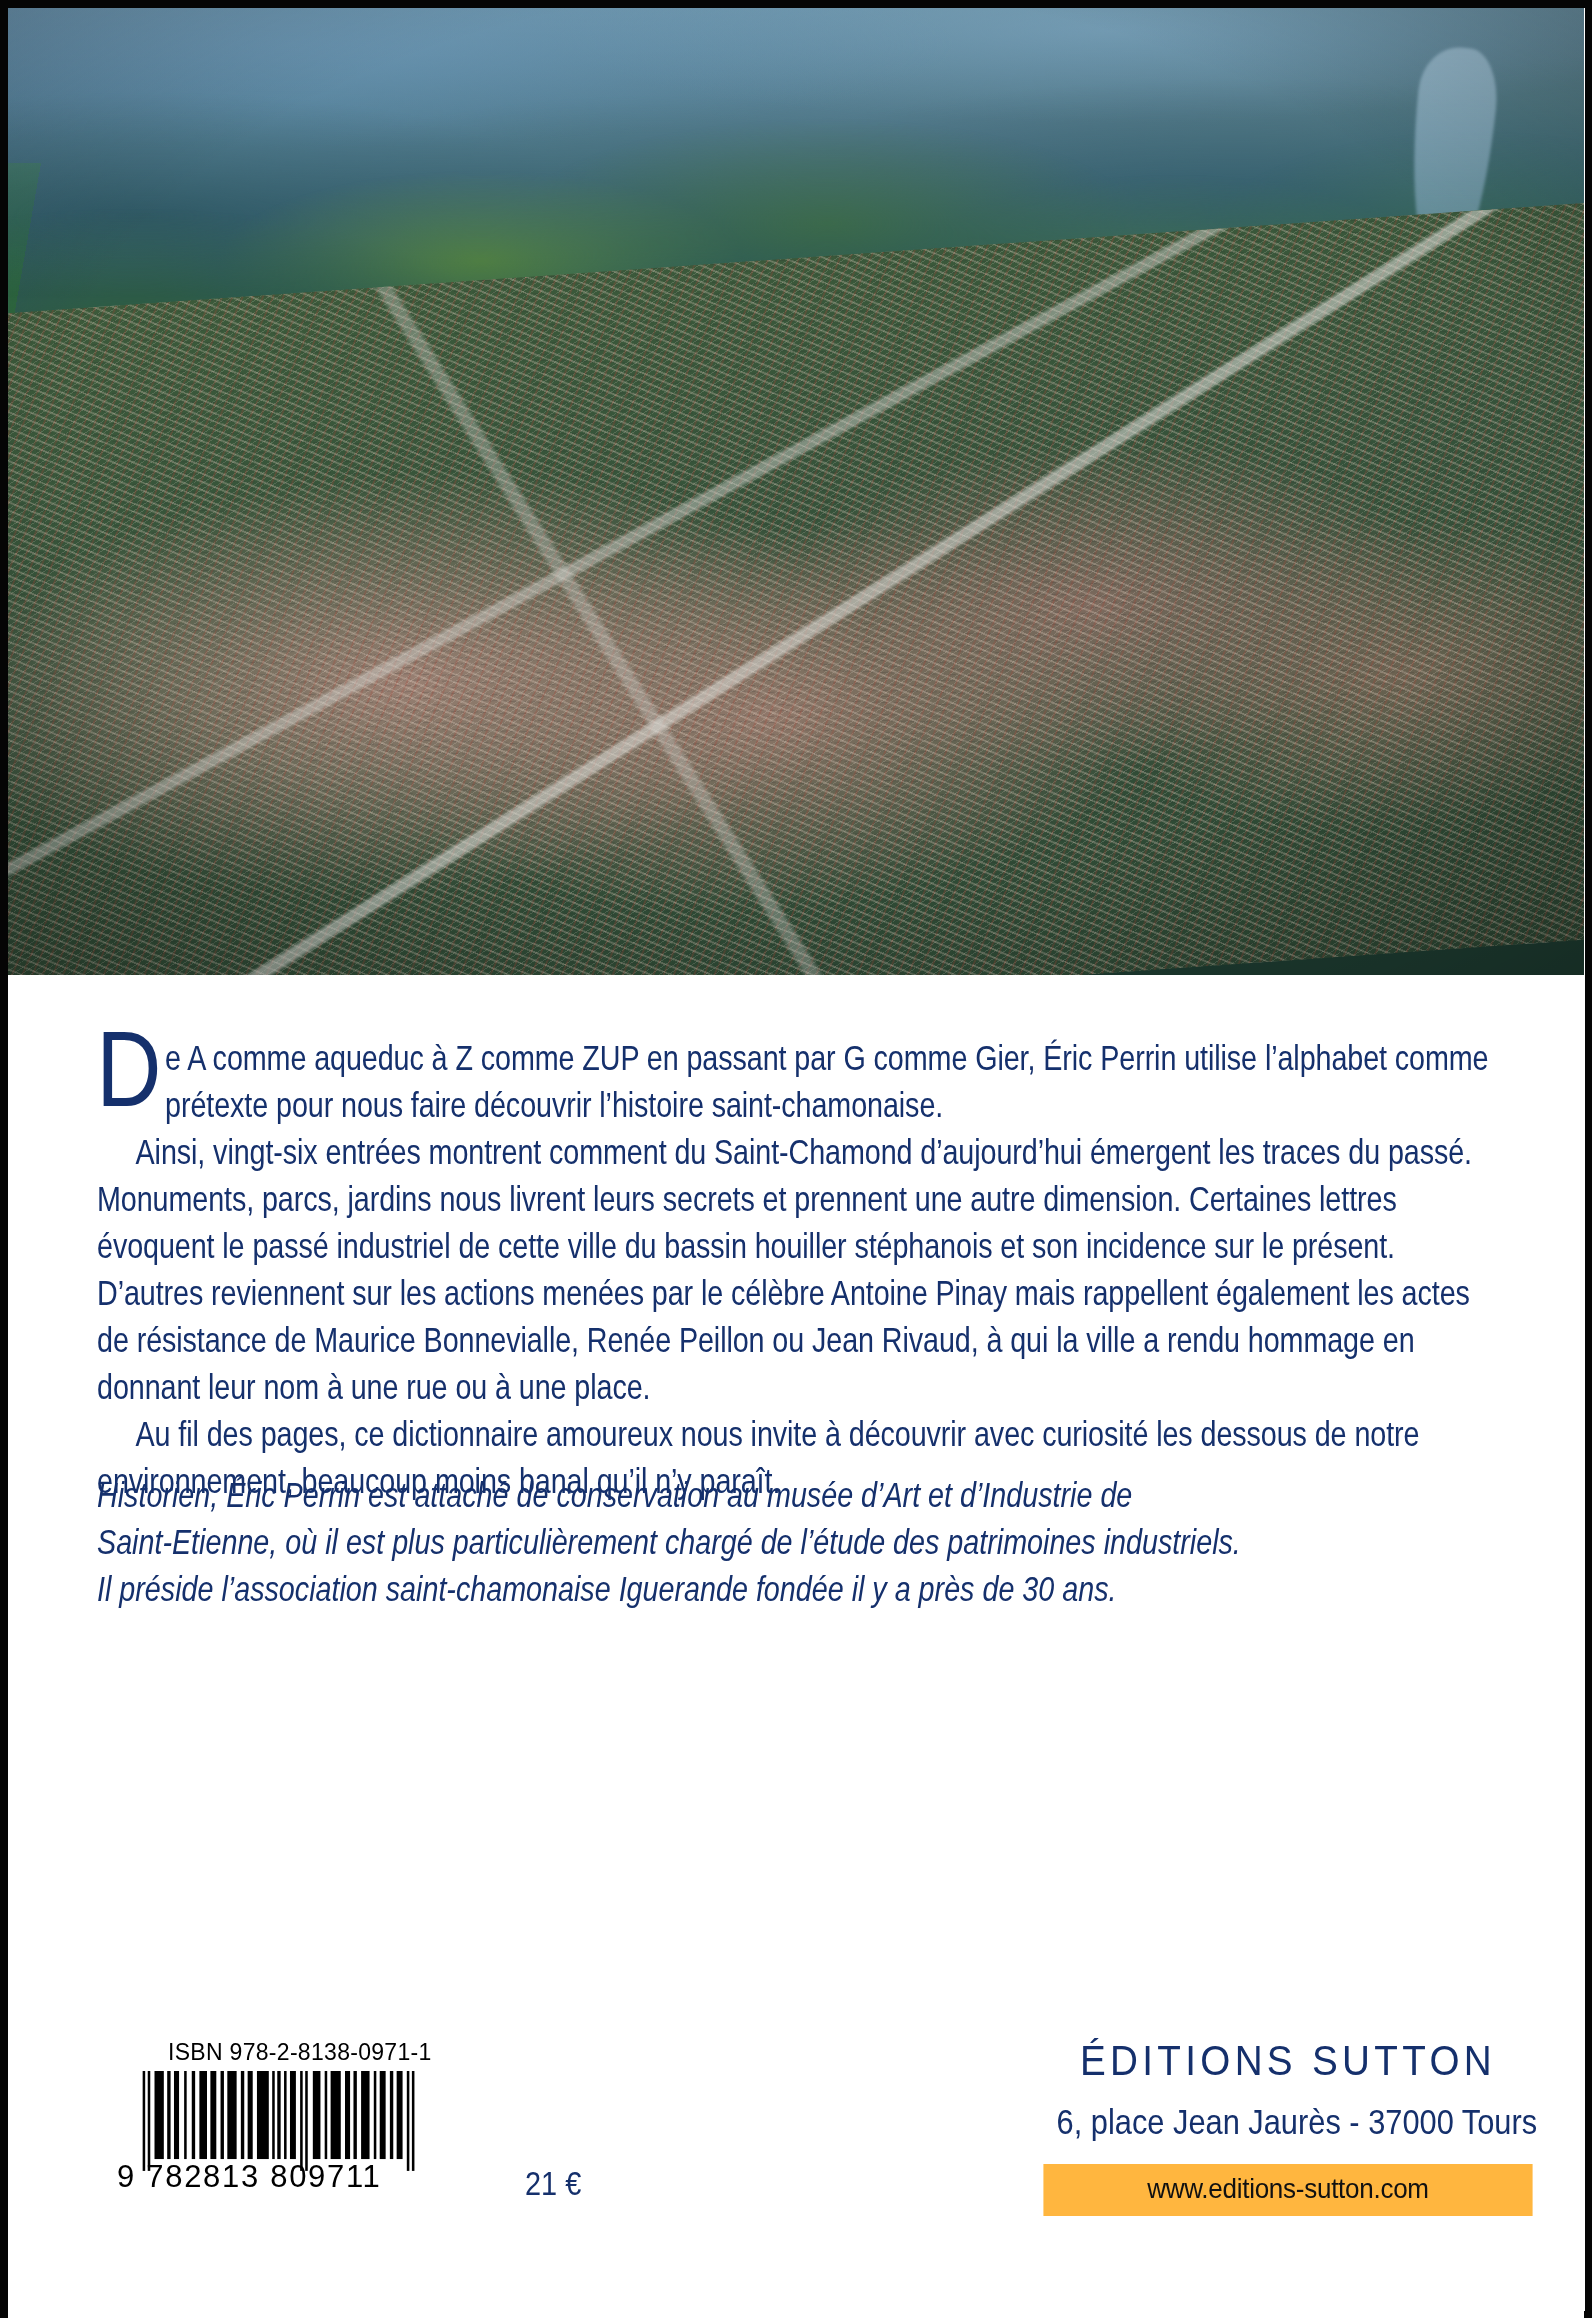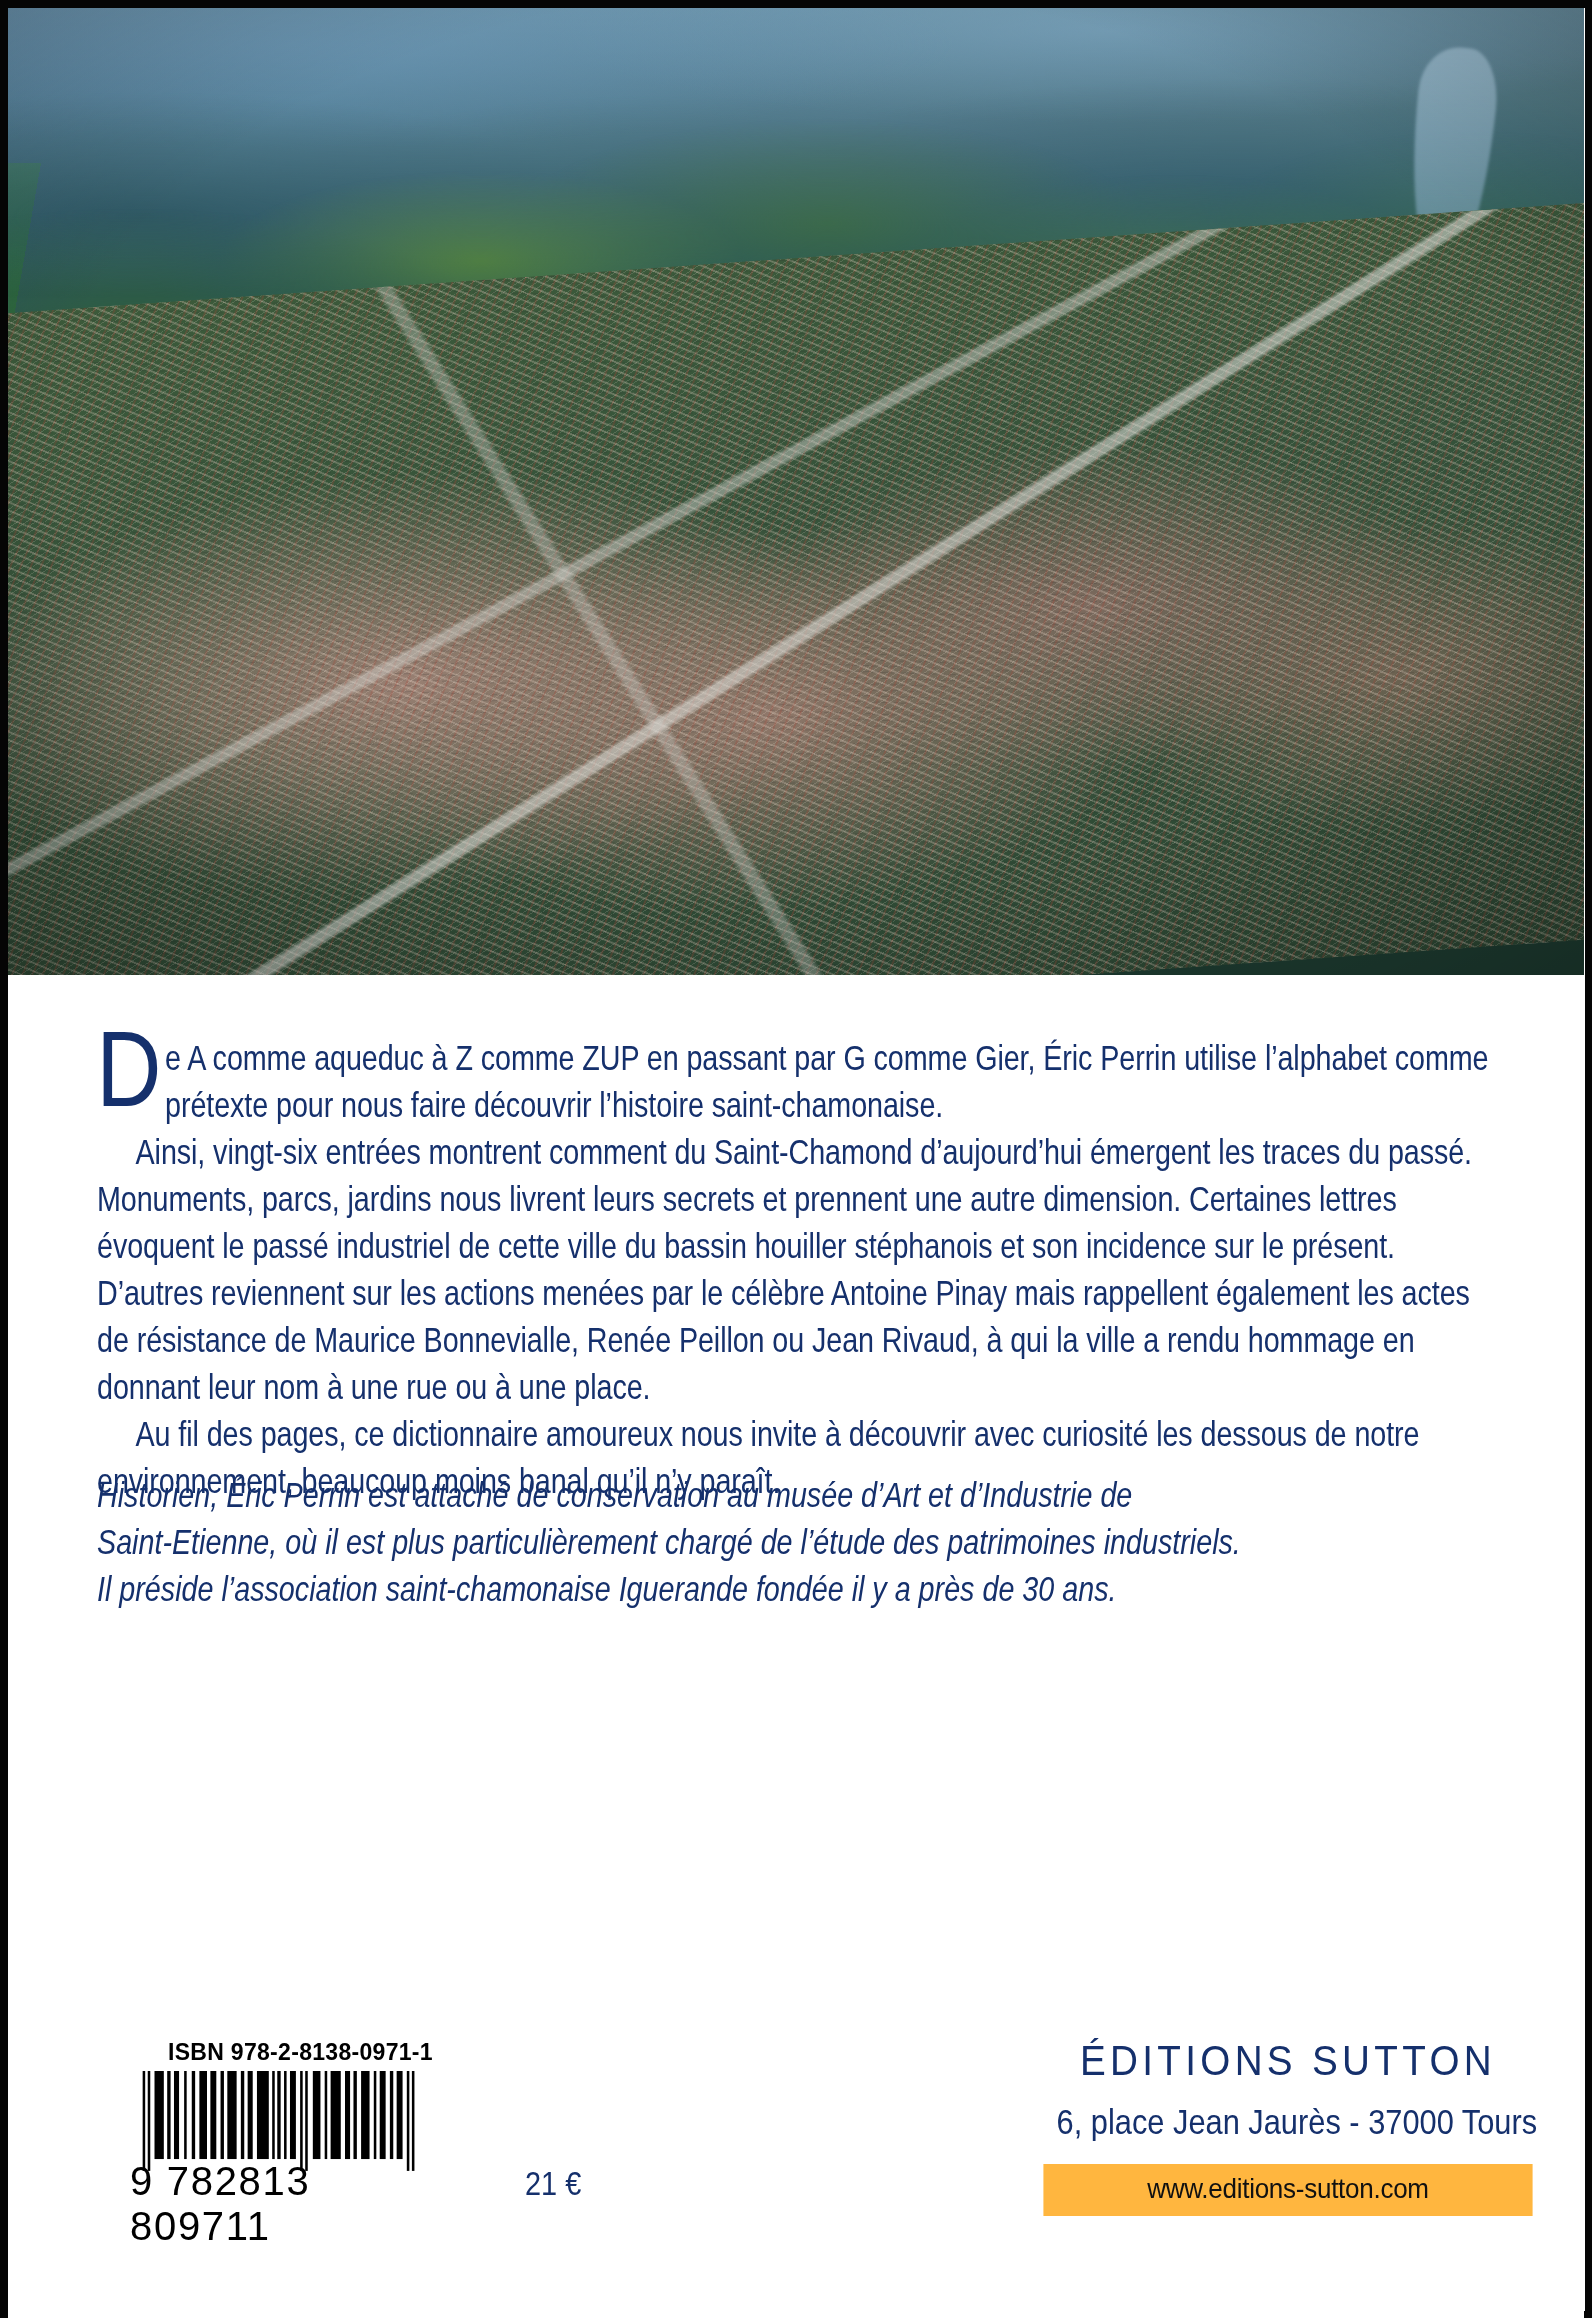"ISBN 978-2-8138-0971-1" .isbn-label { font-weight: bold -> none }
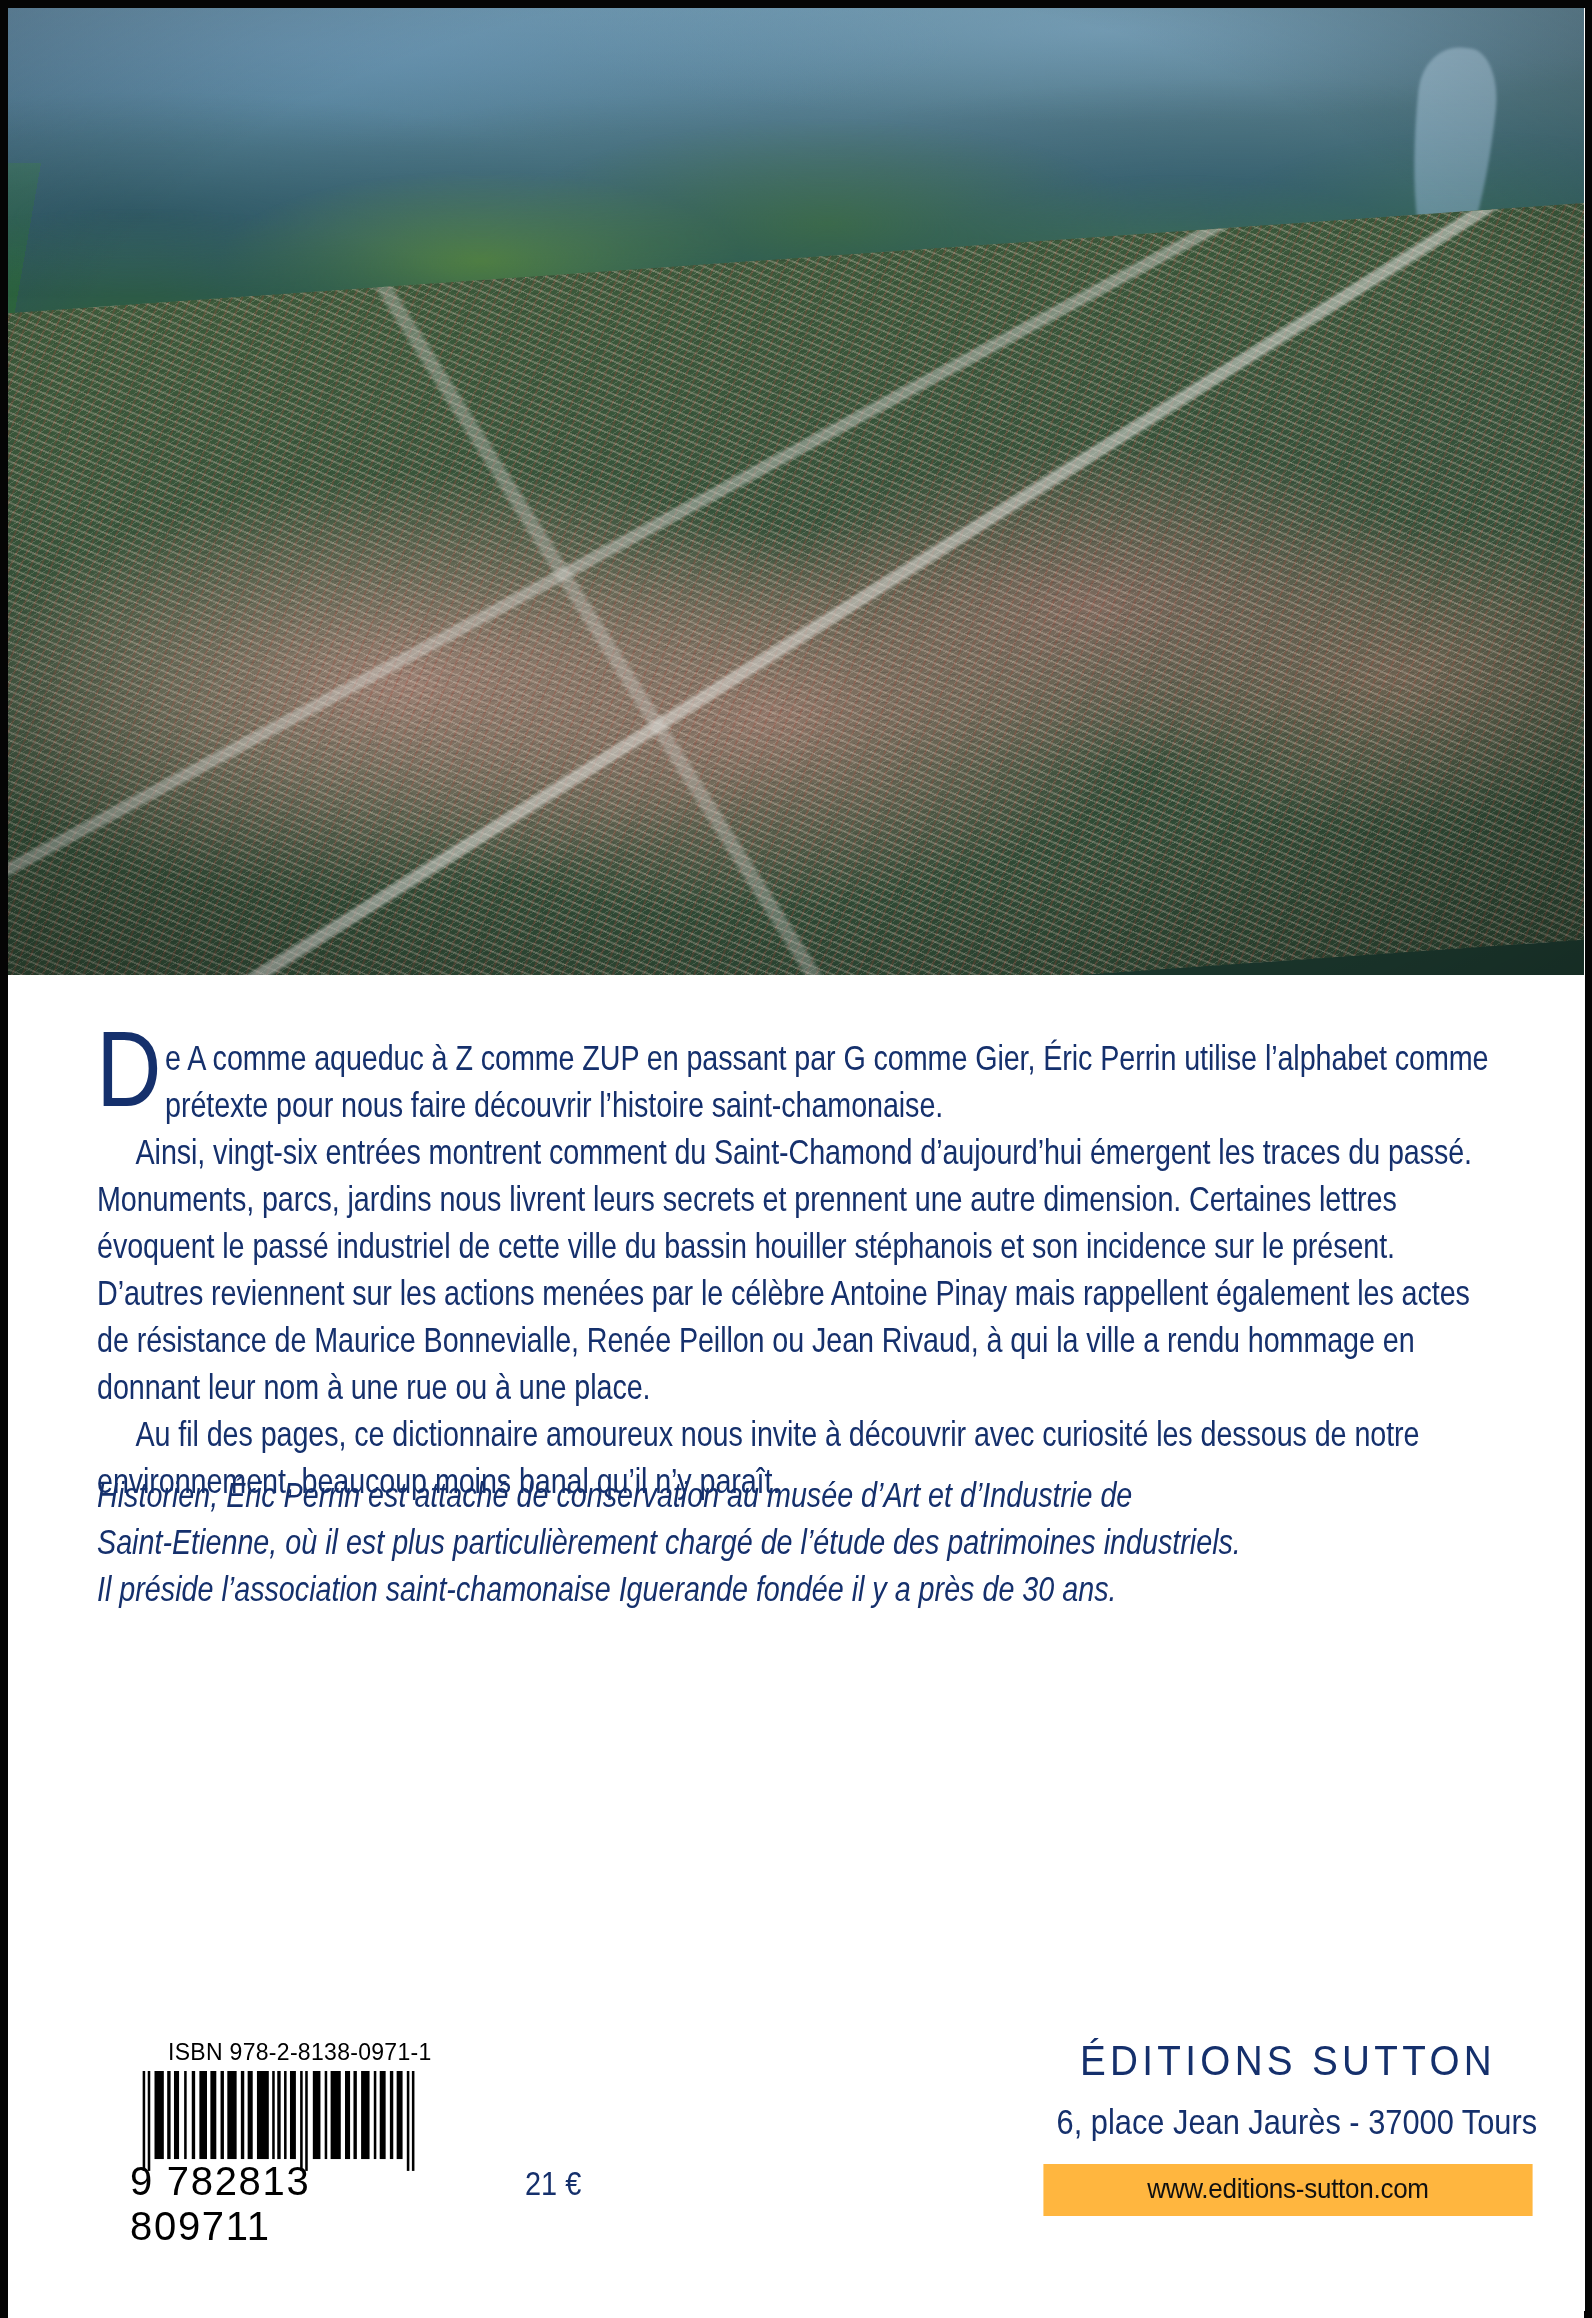"9 782813 809711" div { font-size: 40px -> 31px; left: 13px -> 0 }
